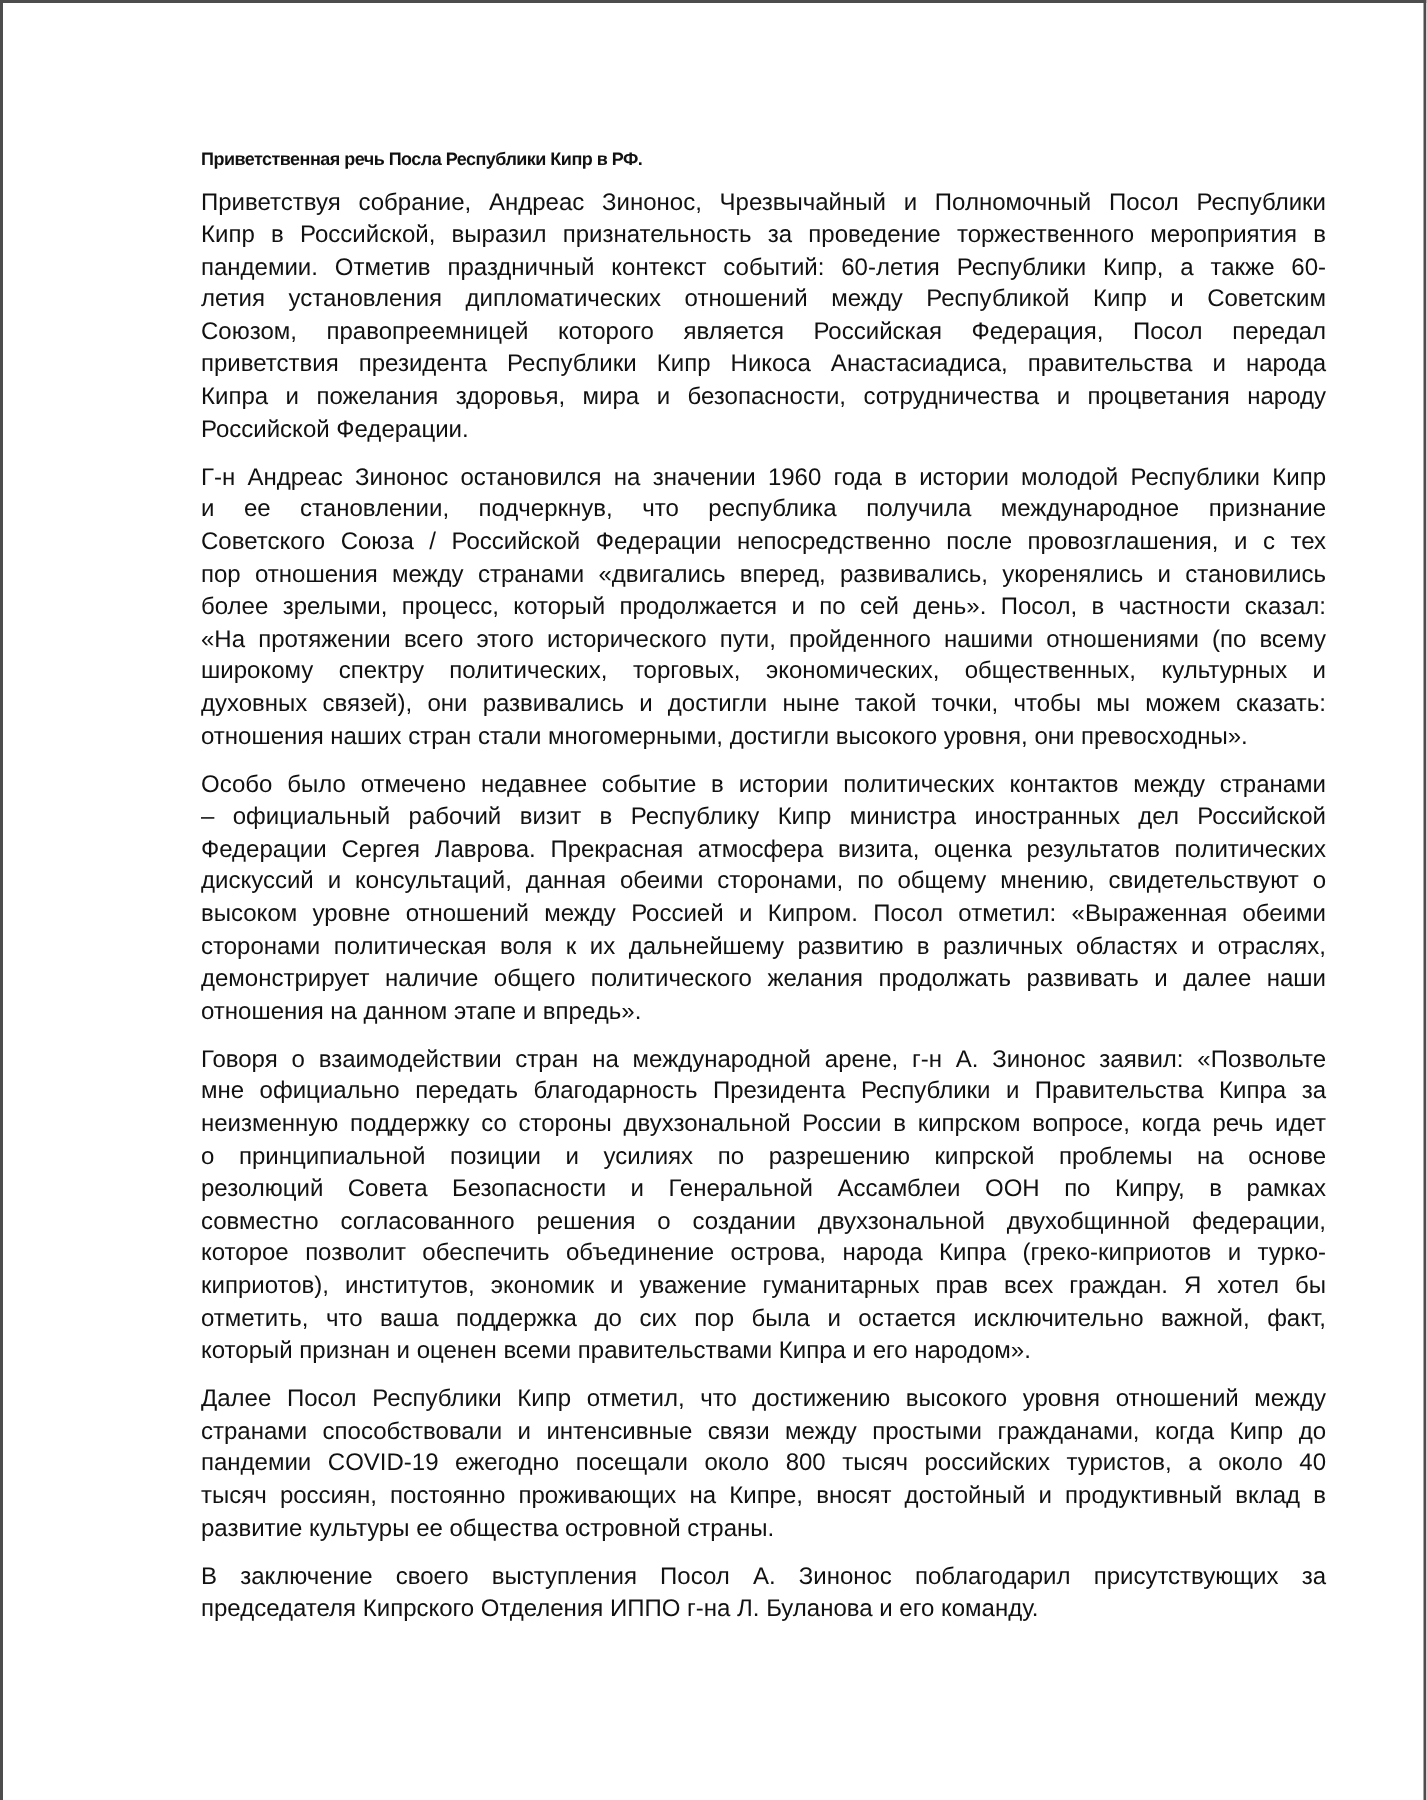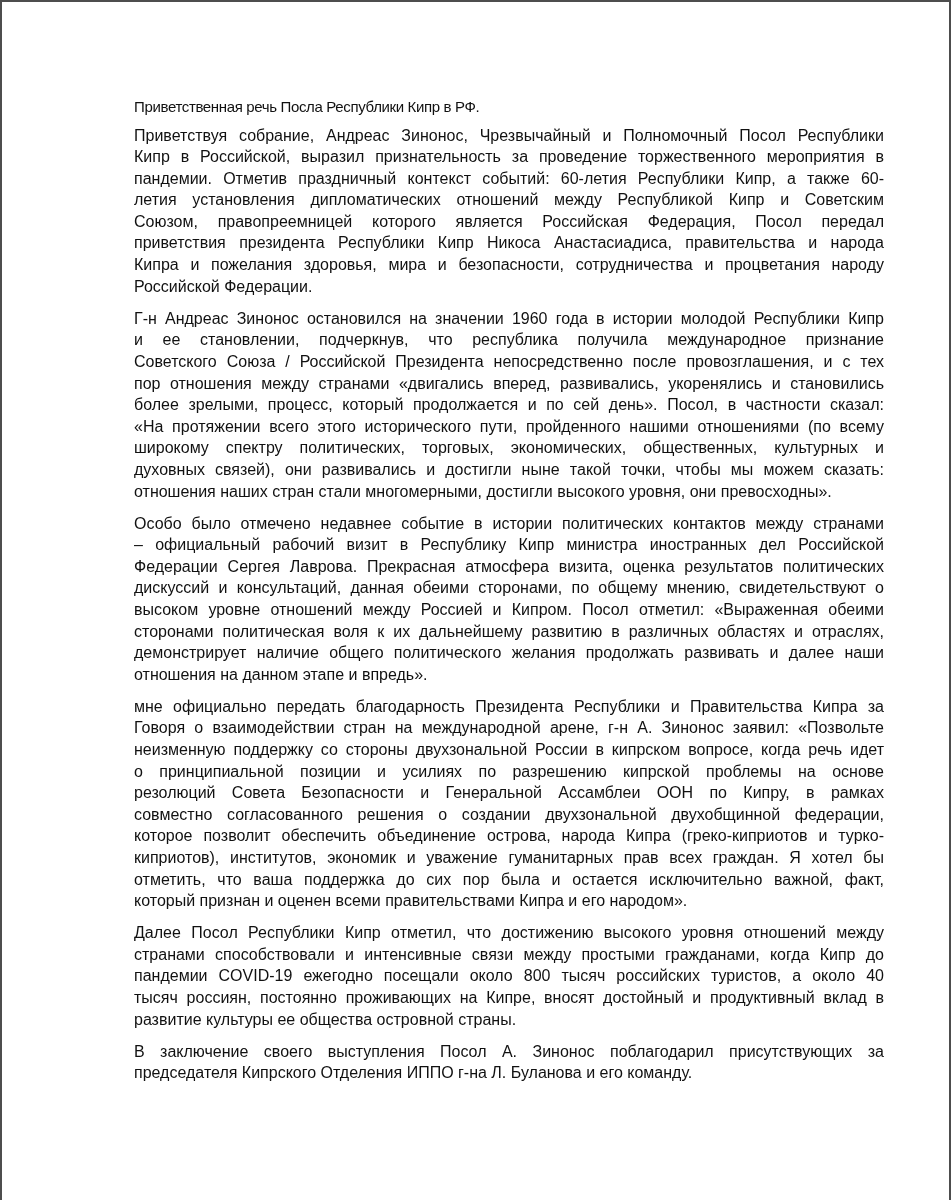"Приветственная речь Посла Республики" .title { font-size: 15px -> 12px; font-weight: normal -> bold }
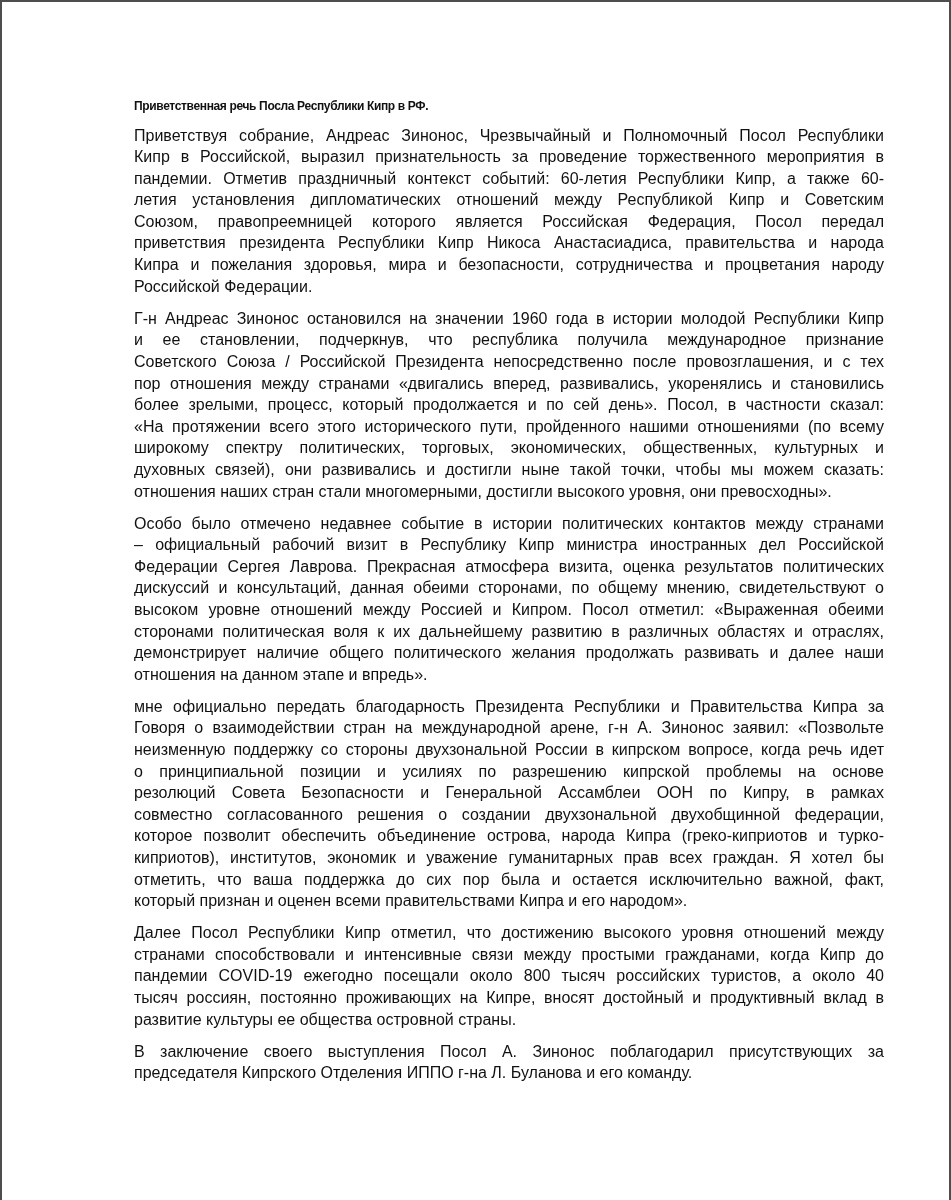"Советского Союза / Российской Президента" span.line { text: Президента -> Федерации }
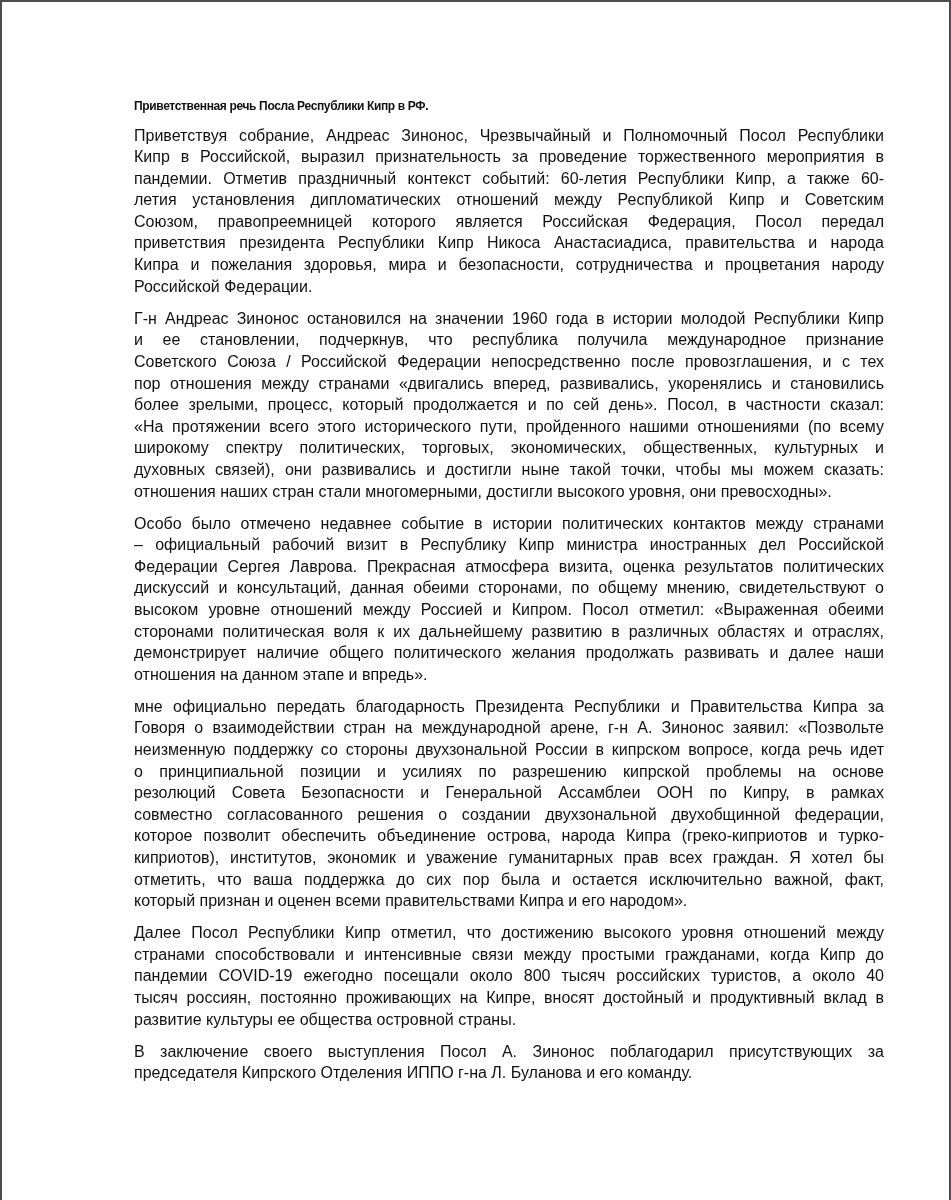"мне официально передать благодарность" span.line { order: before "Говоря о взаимодействии стран на" -> after "Говоря о взаимодействии стран на" }
